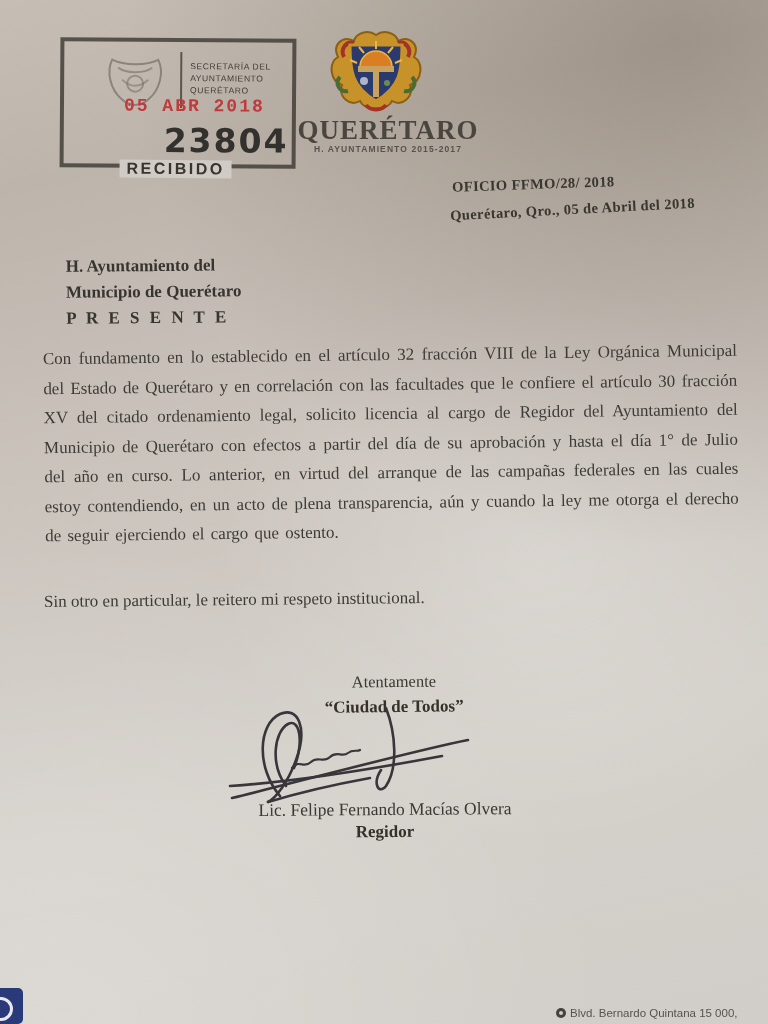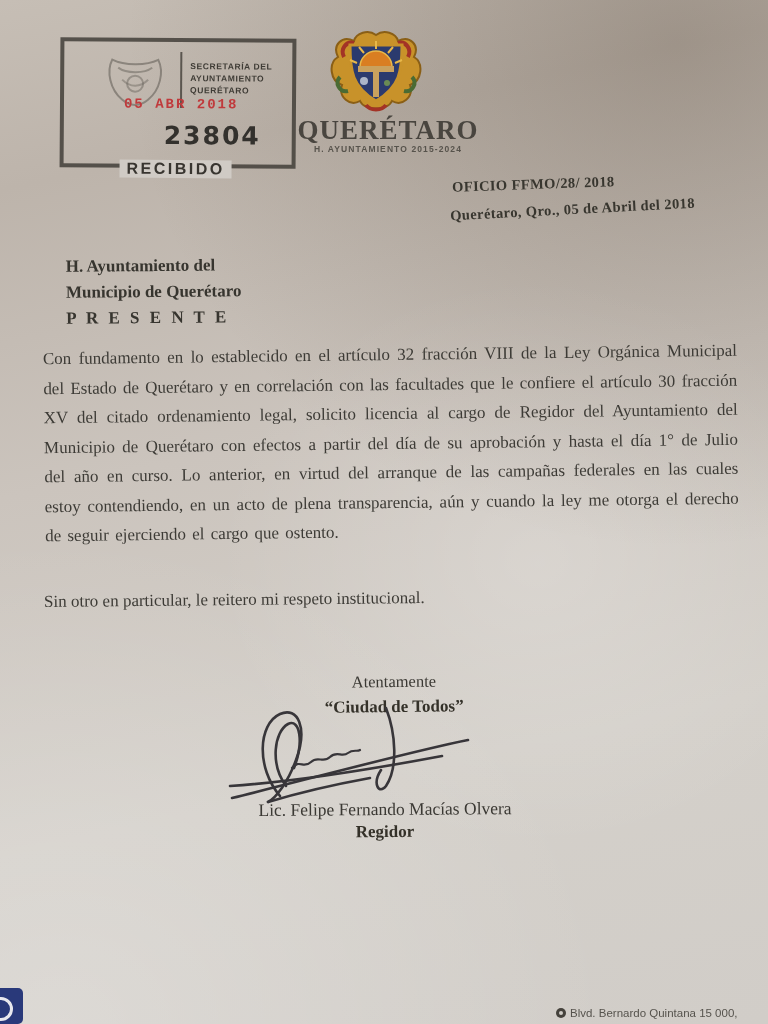"SECRETARÍA DEL" .stamp-office { font-weight: bold -> normal }
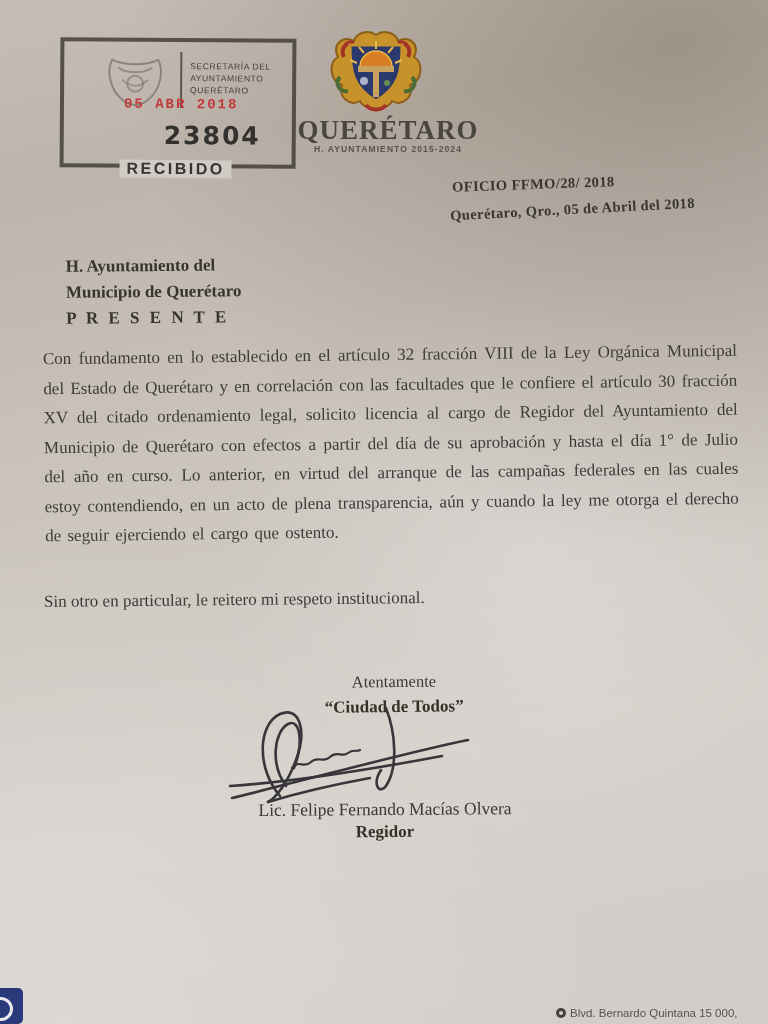"05 ABR 2018" .stamp-date { font-size: 14px -> 18px }
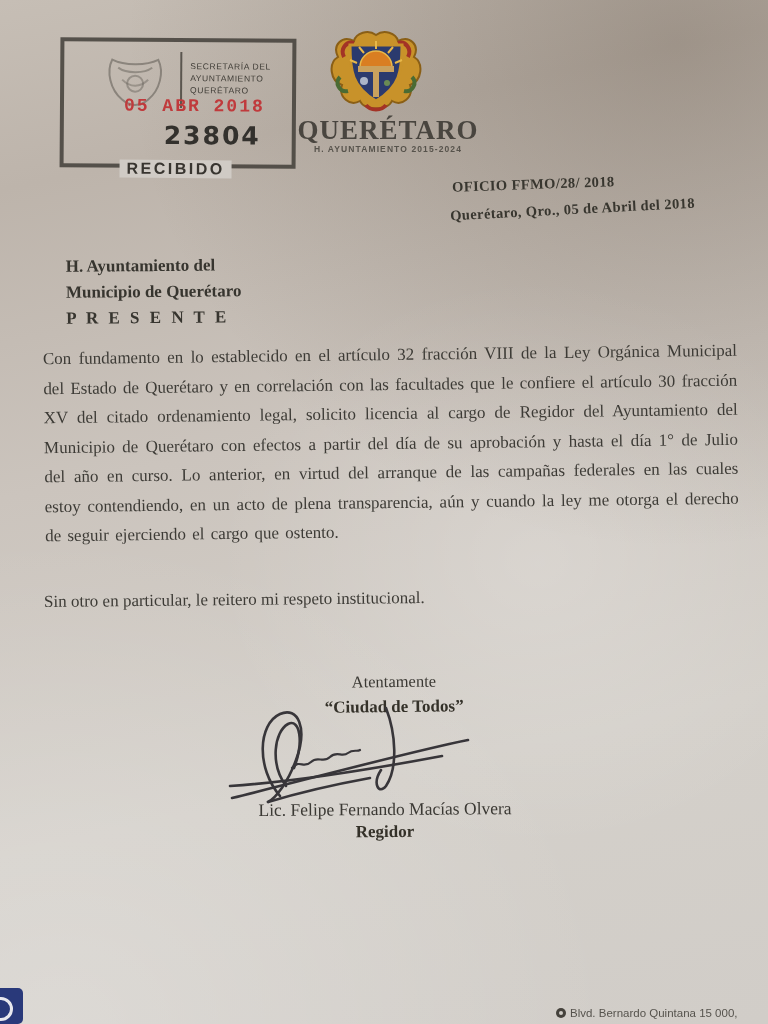"23804" .stamp-folio { font-size: 25px -> 33px }
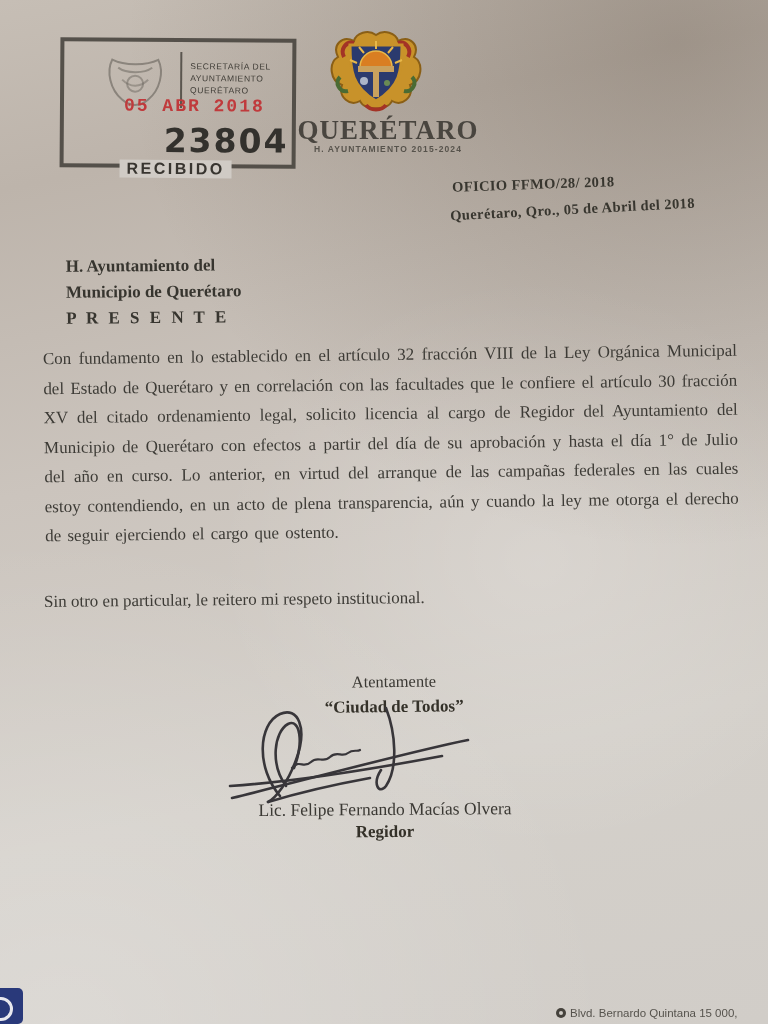"H. AYUNTAMIENTO 2015-2024" div.brand-sub { text: 2015-2024 -> 2015-2017 }
